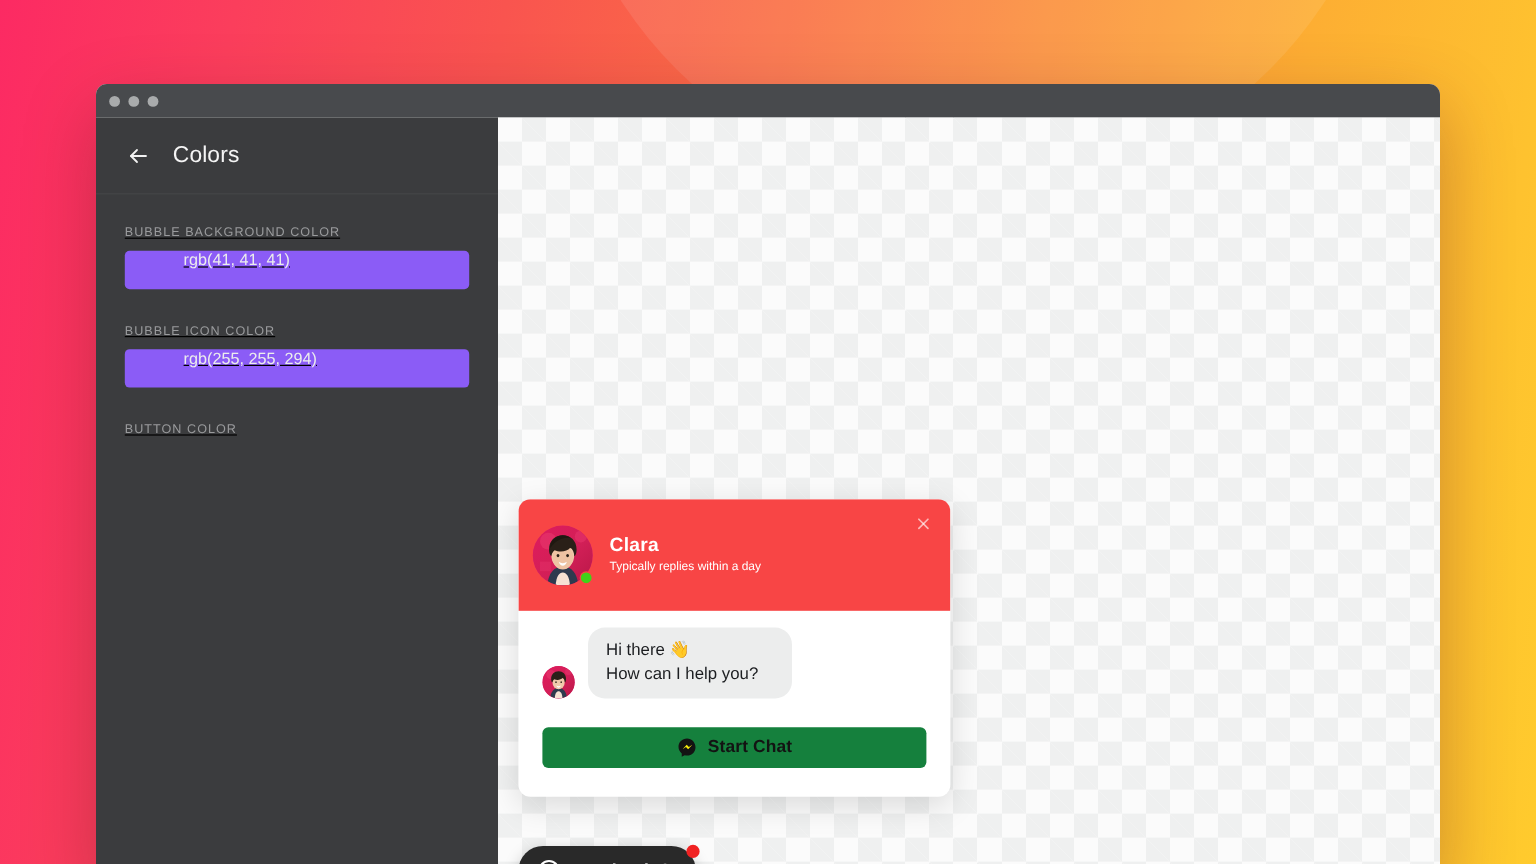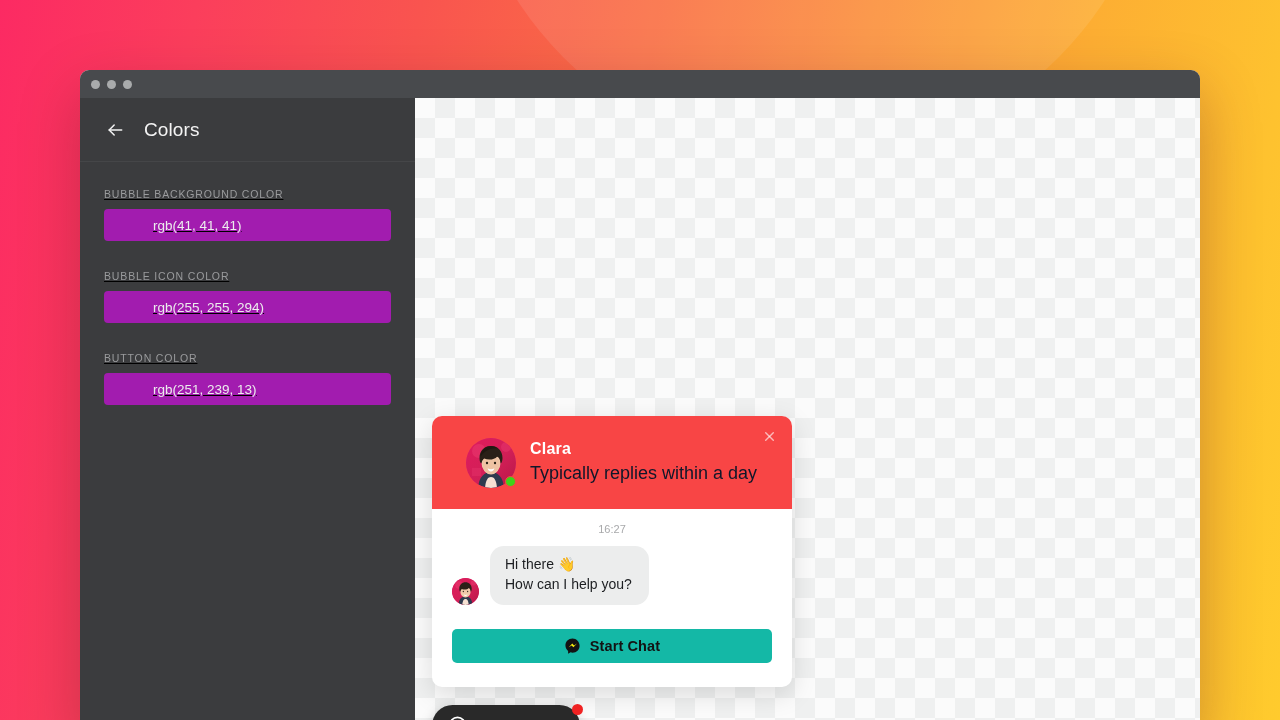"rgb(41, 41, 41)" .field-row { align-items: center -> flex-start; background: #a21caf -> #8b5cf6 }
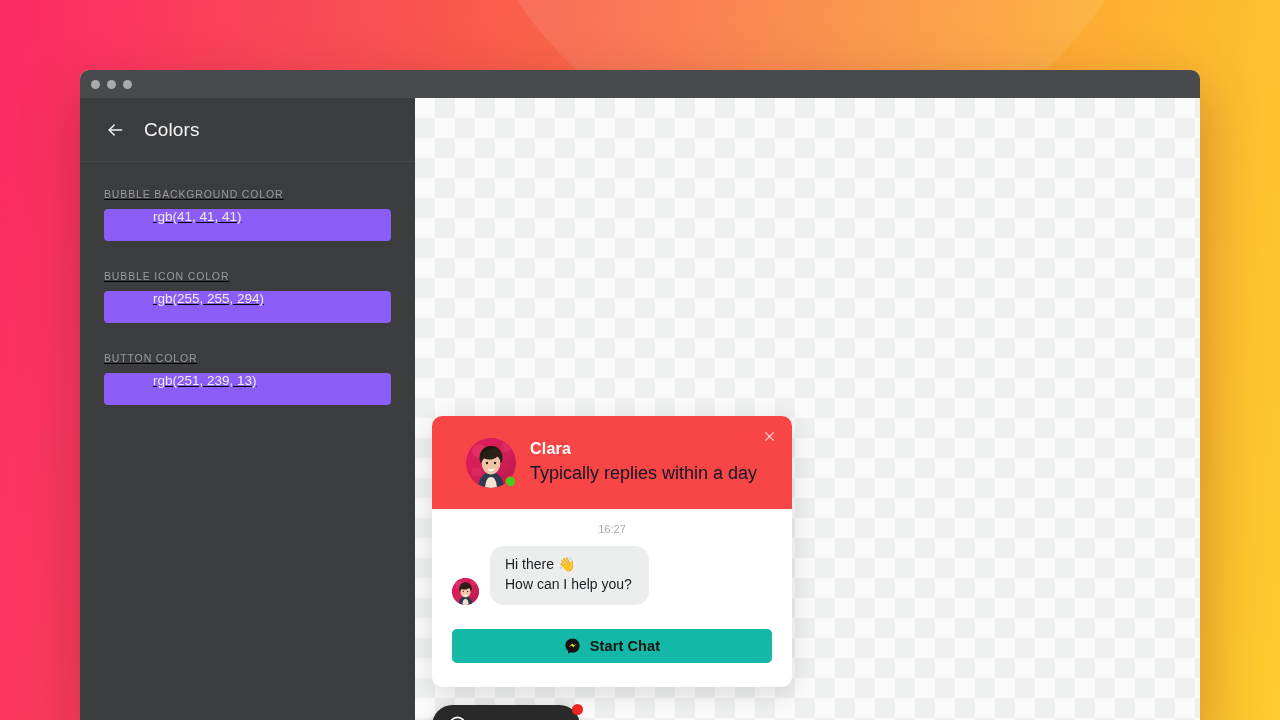"rgb(251, 239, 13)" div.field-row { html: <div> <span></span> <span>rgb(251, 239, 13)</span> </div> -> none }
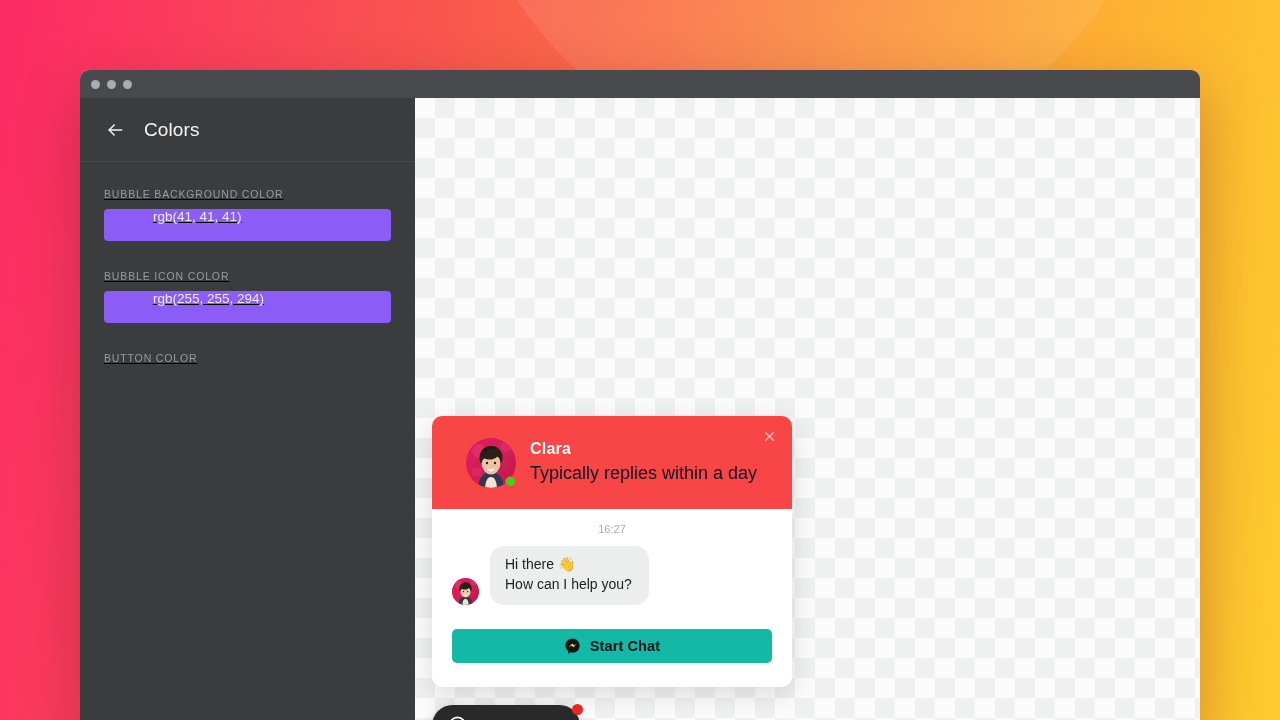"Clara" #chat-header { padding: 0 34px -> 0 12px }
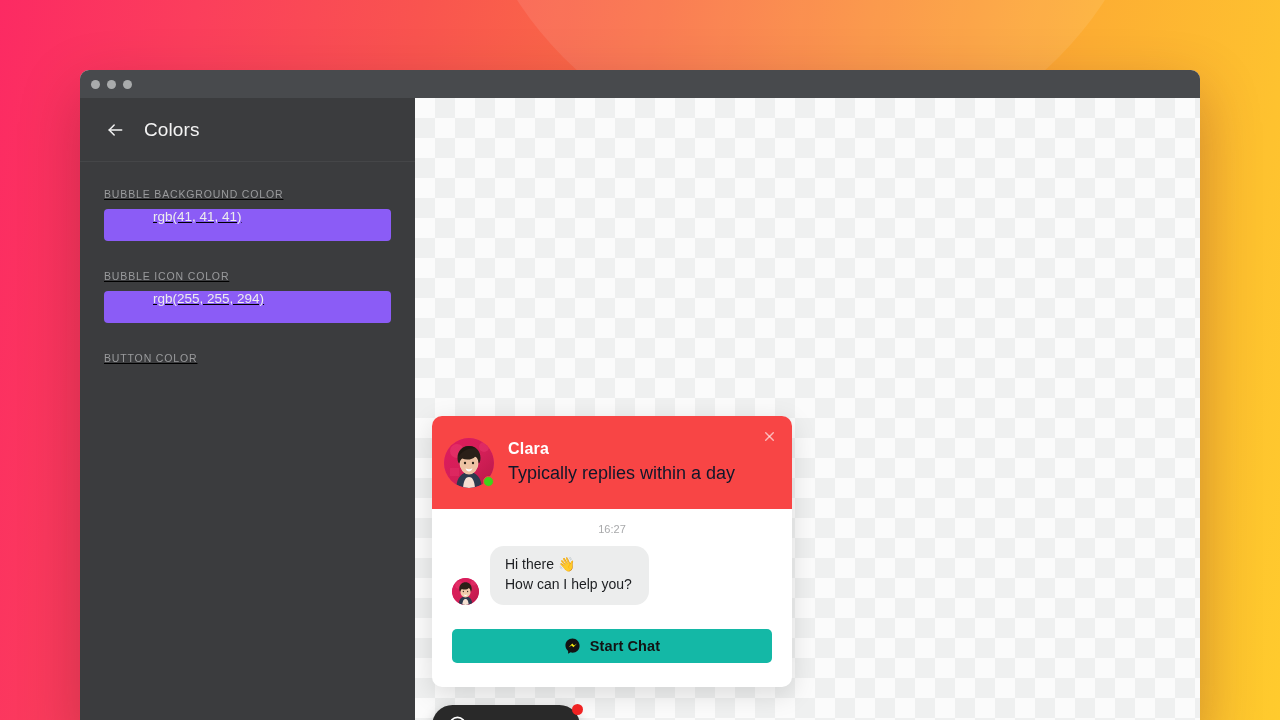"Typically replies within a day" #agent-status { color: #0f172a -> #ffffff; font-size: 18px -> 10px }
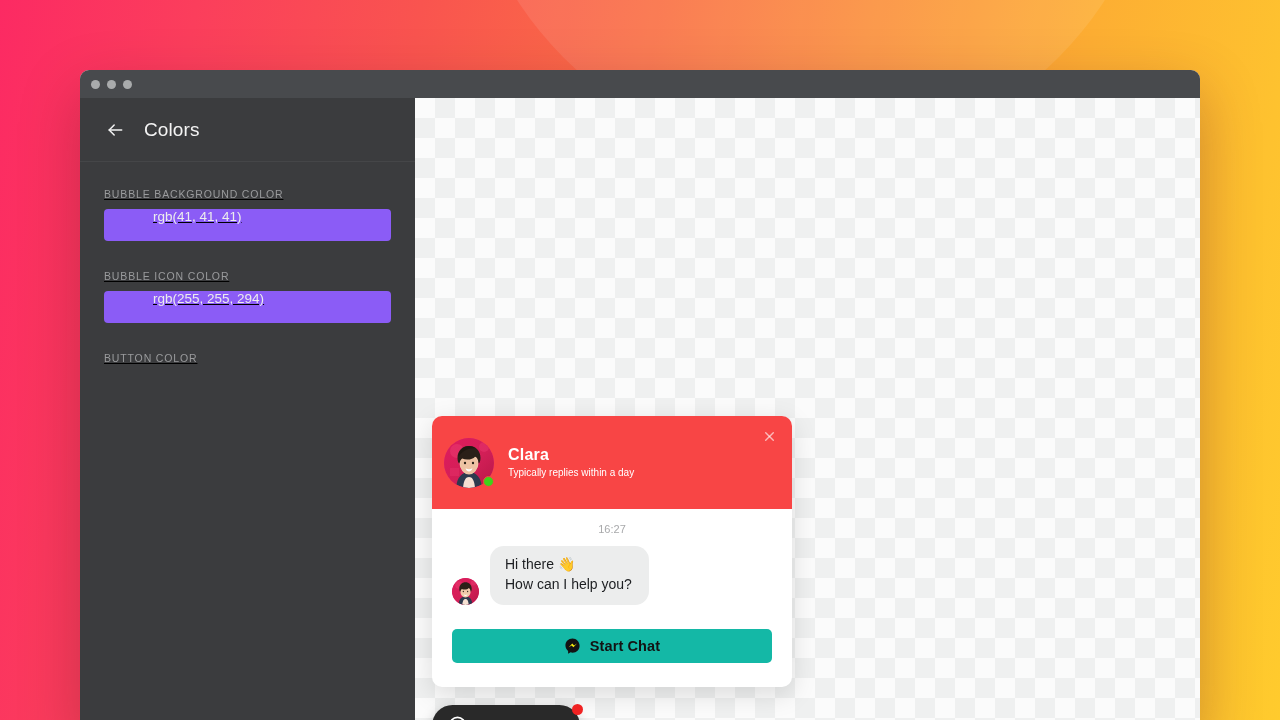"16:27" div { html: <div>16:27</div> -> none }
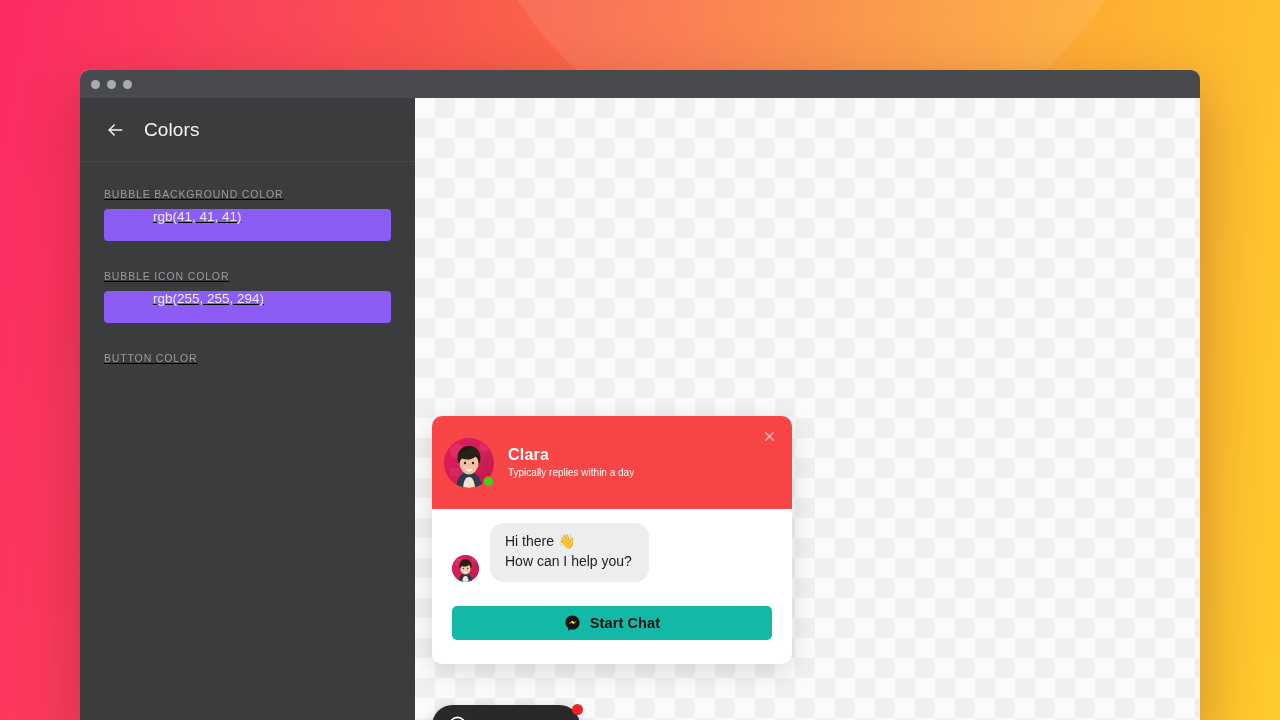"Hi there 👋" #message-bubble { padding: 9px 17px 10px 15px -> 9px 28px 10px 15px }
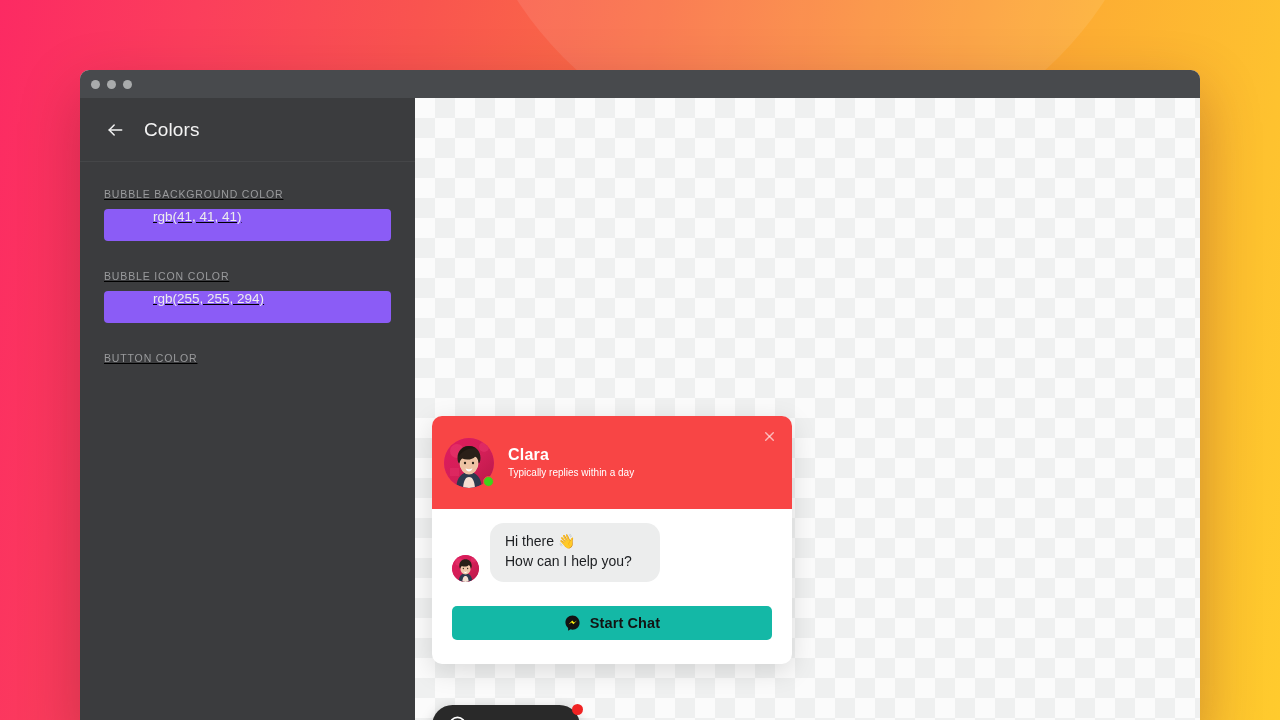"Start Chat" button { background: #14b8a6 -> #15803d }
